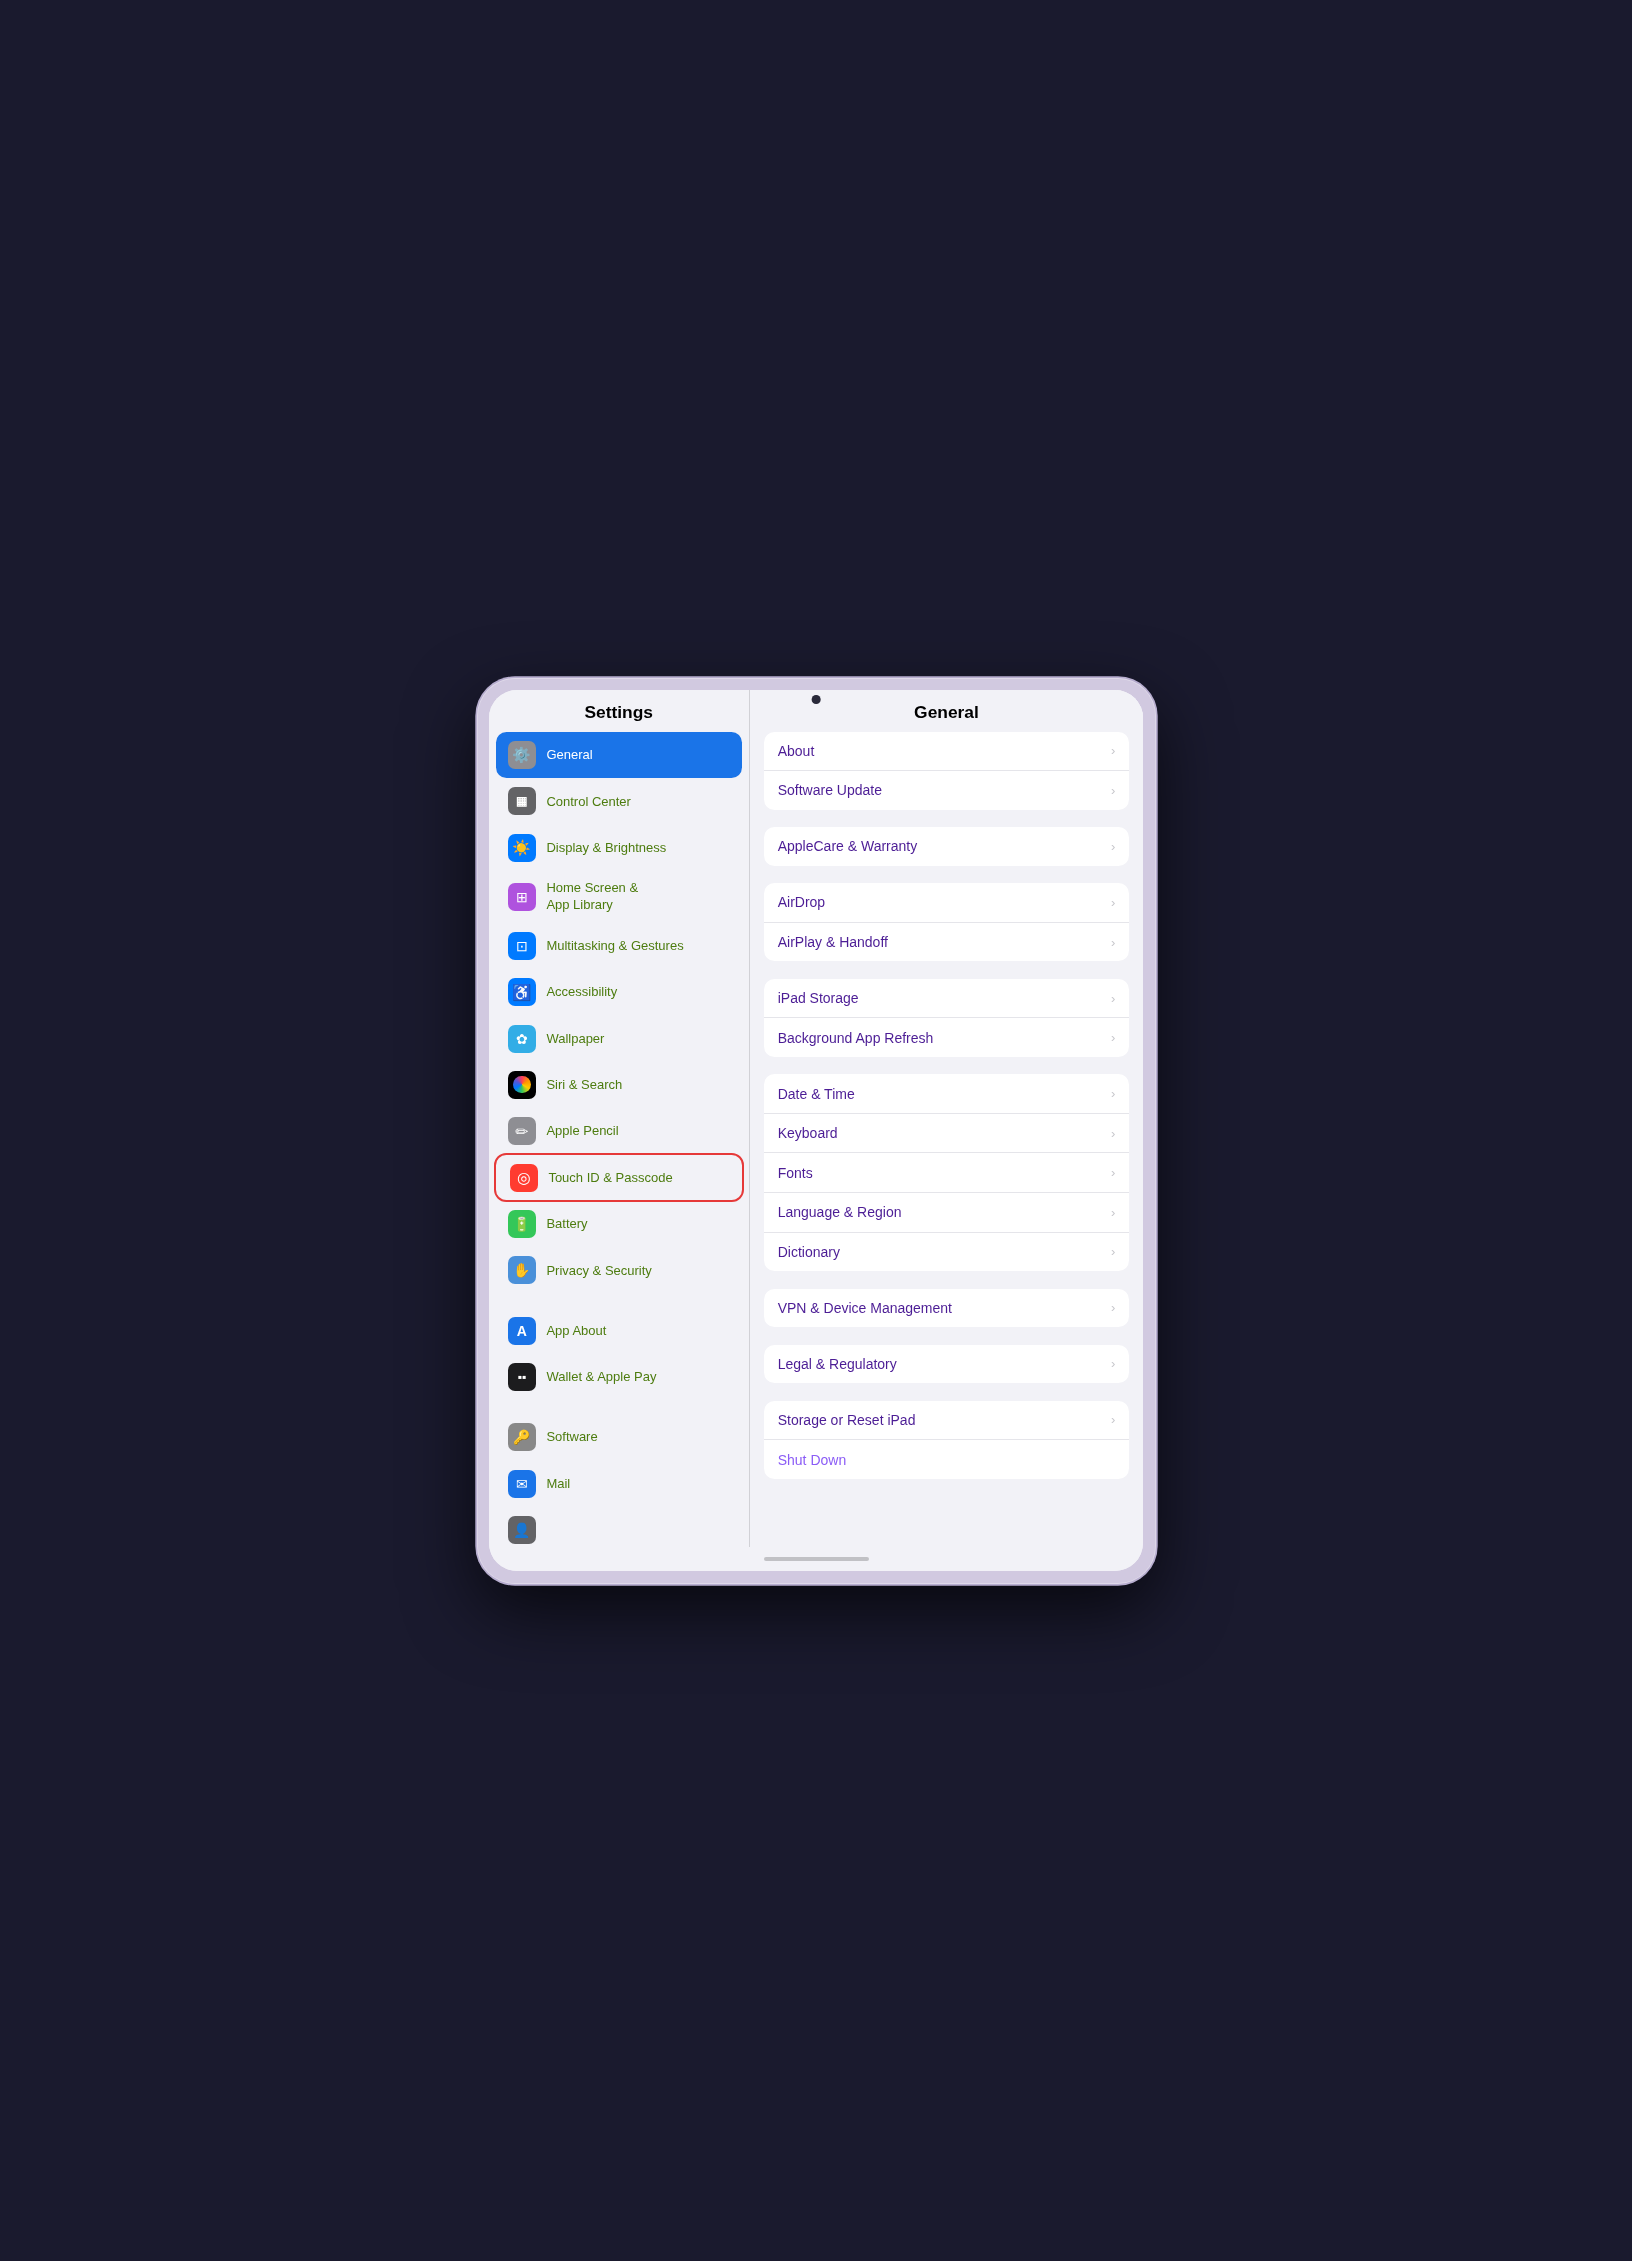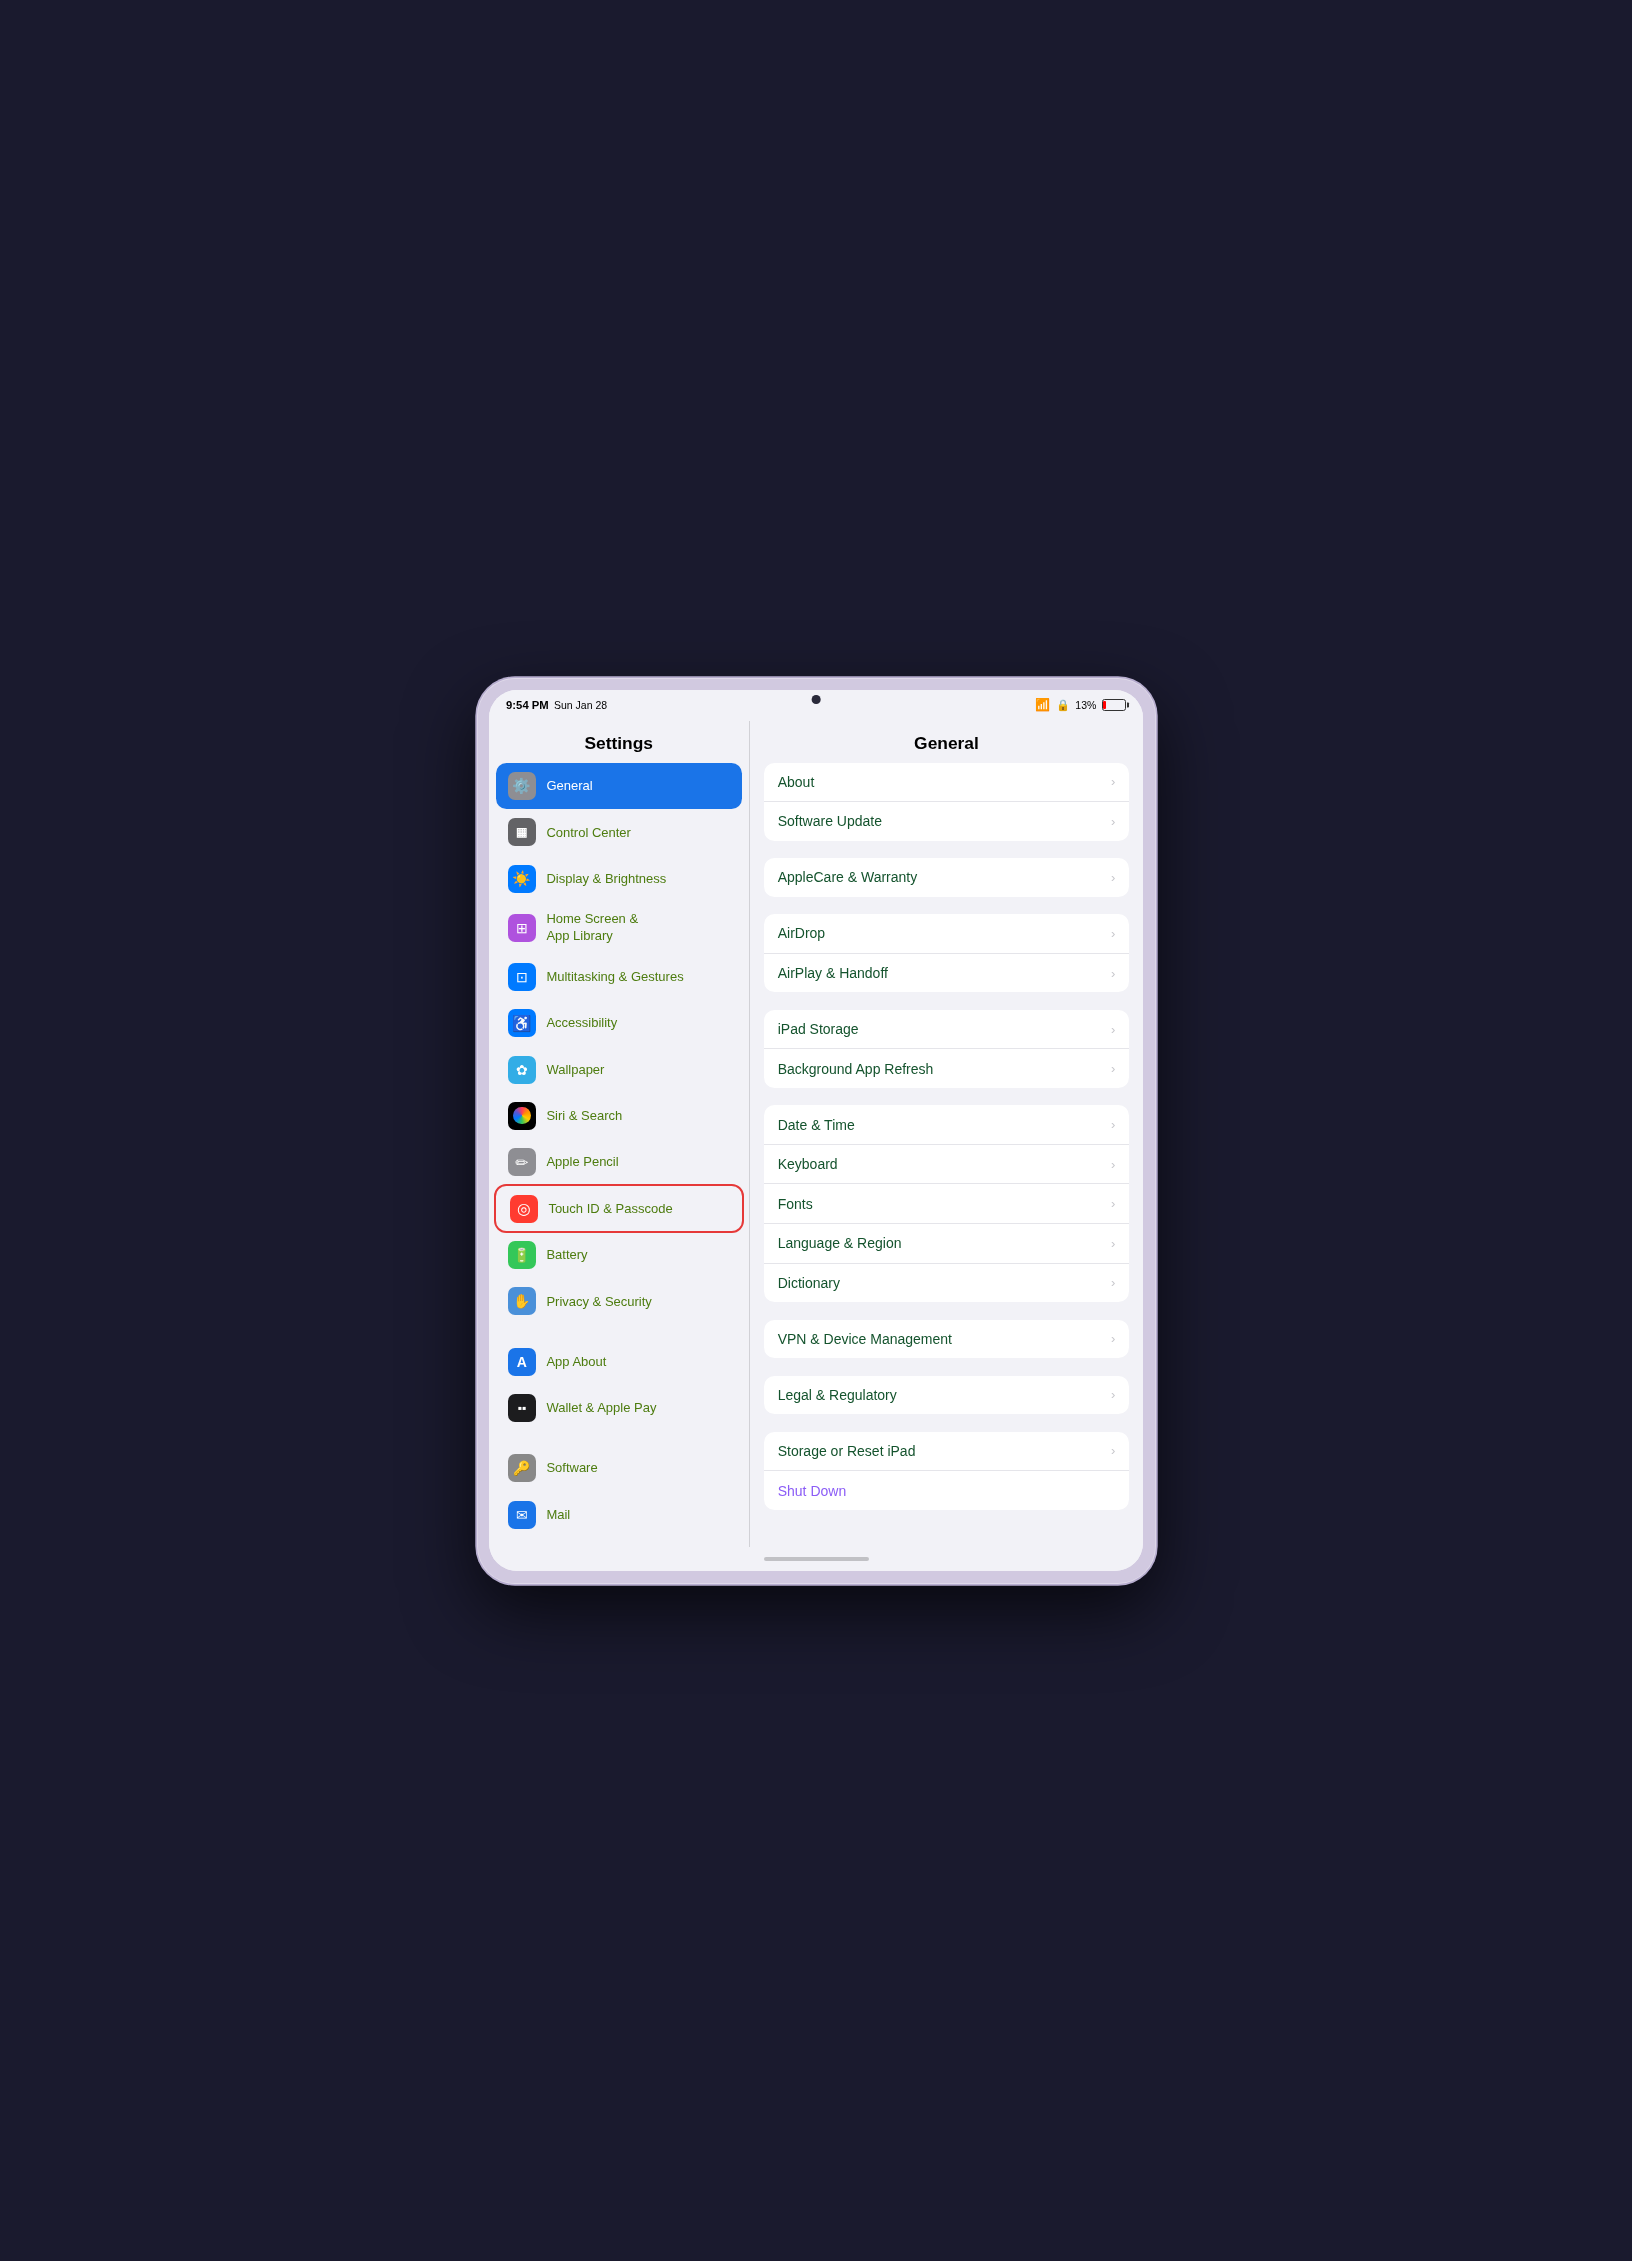"9:54 PM" div.status-bar { html: <div> <div> <span>9:54 PM</span> <span>Sun Jan 28</span> </div> <div> <span>📶</span> <span>🔒</span> <span>13%</span> <div> <div></div> </div> </div> </div> -> none }
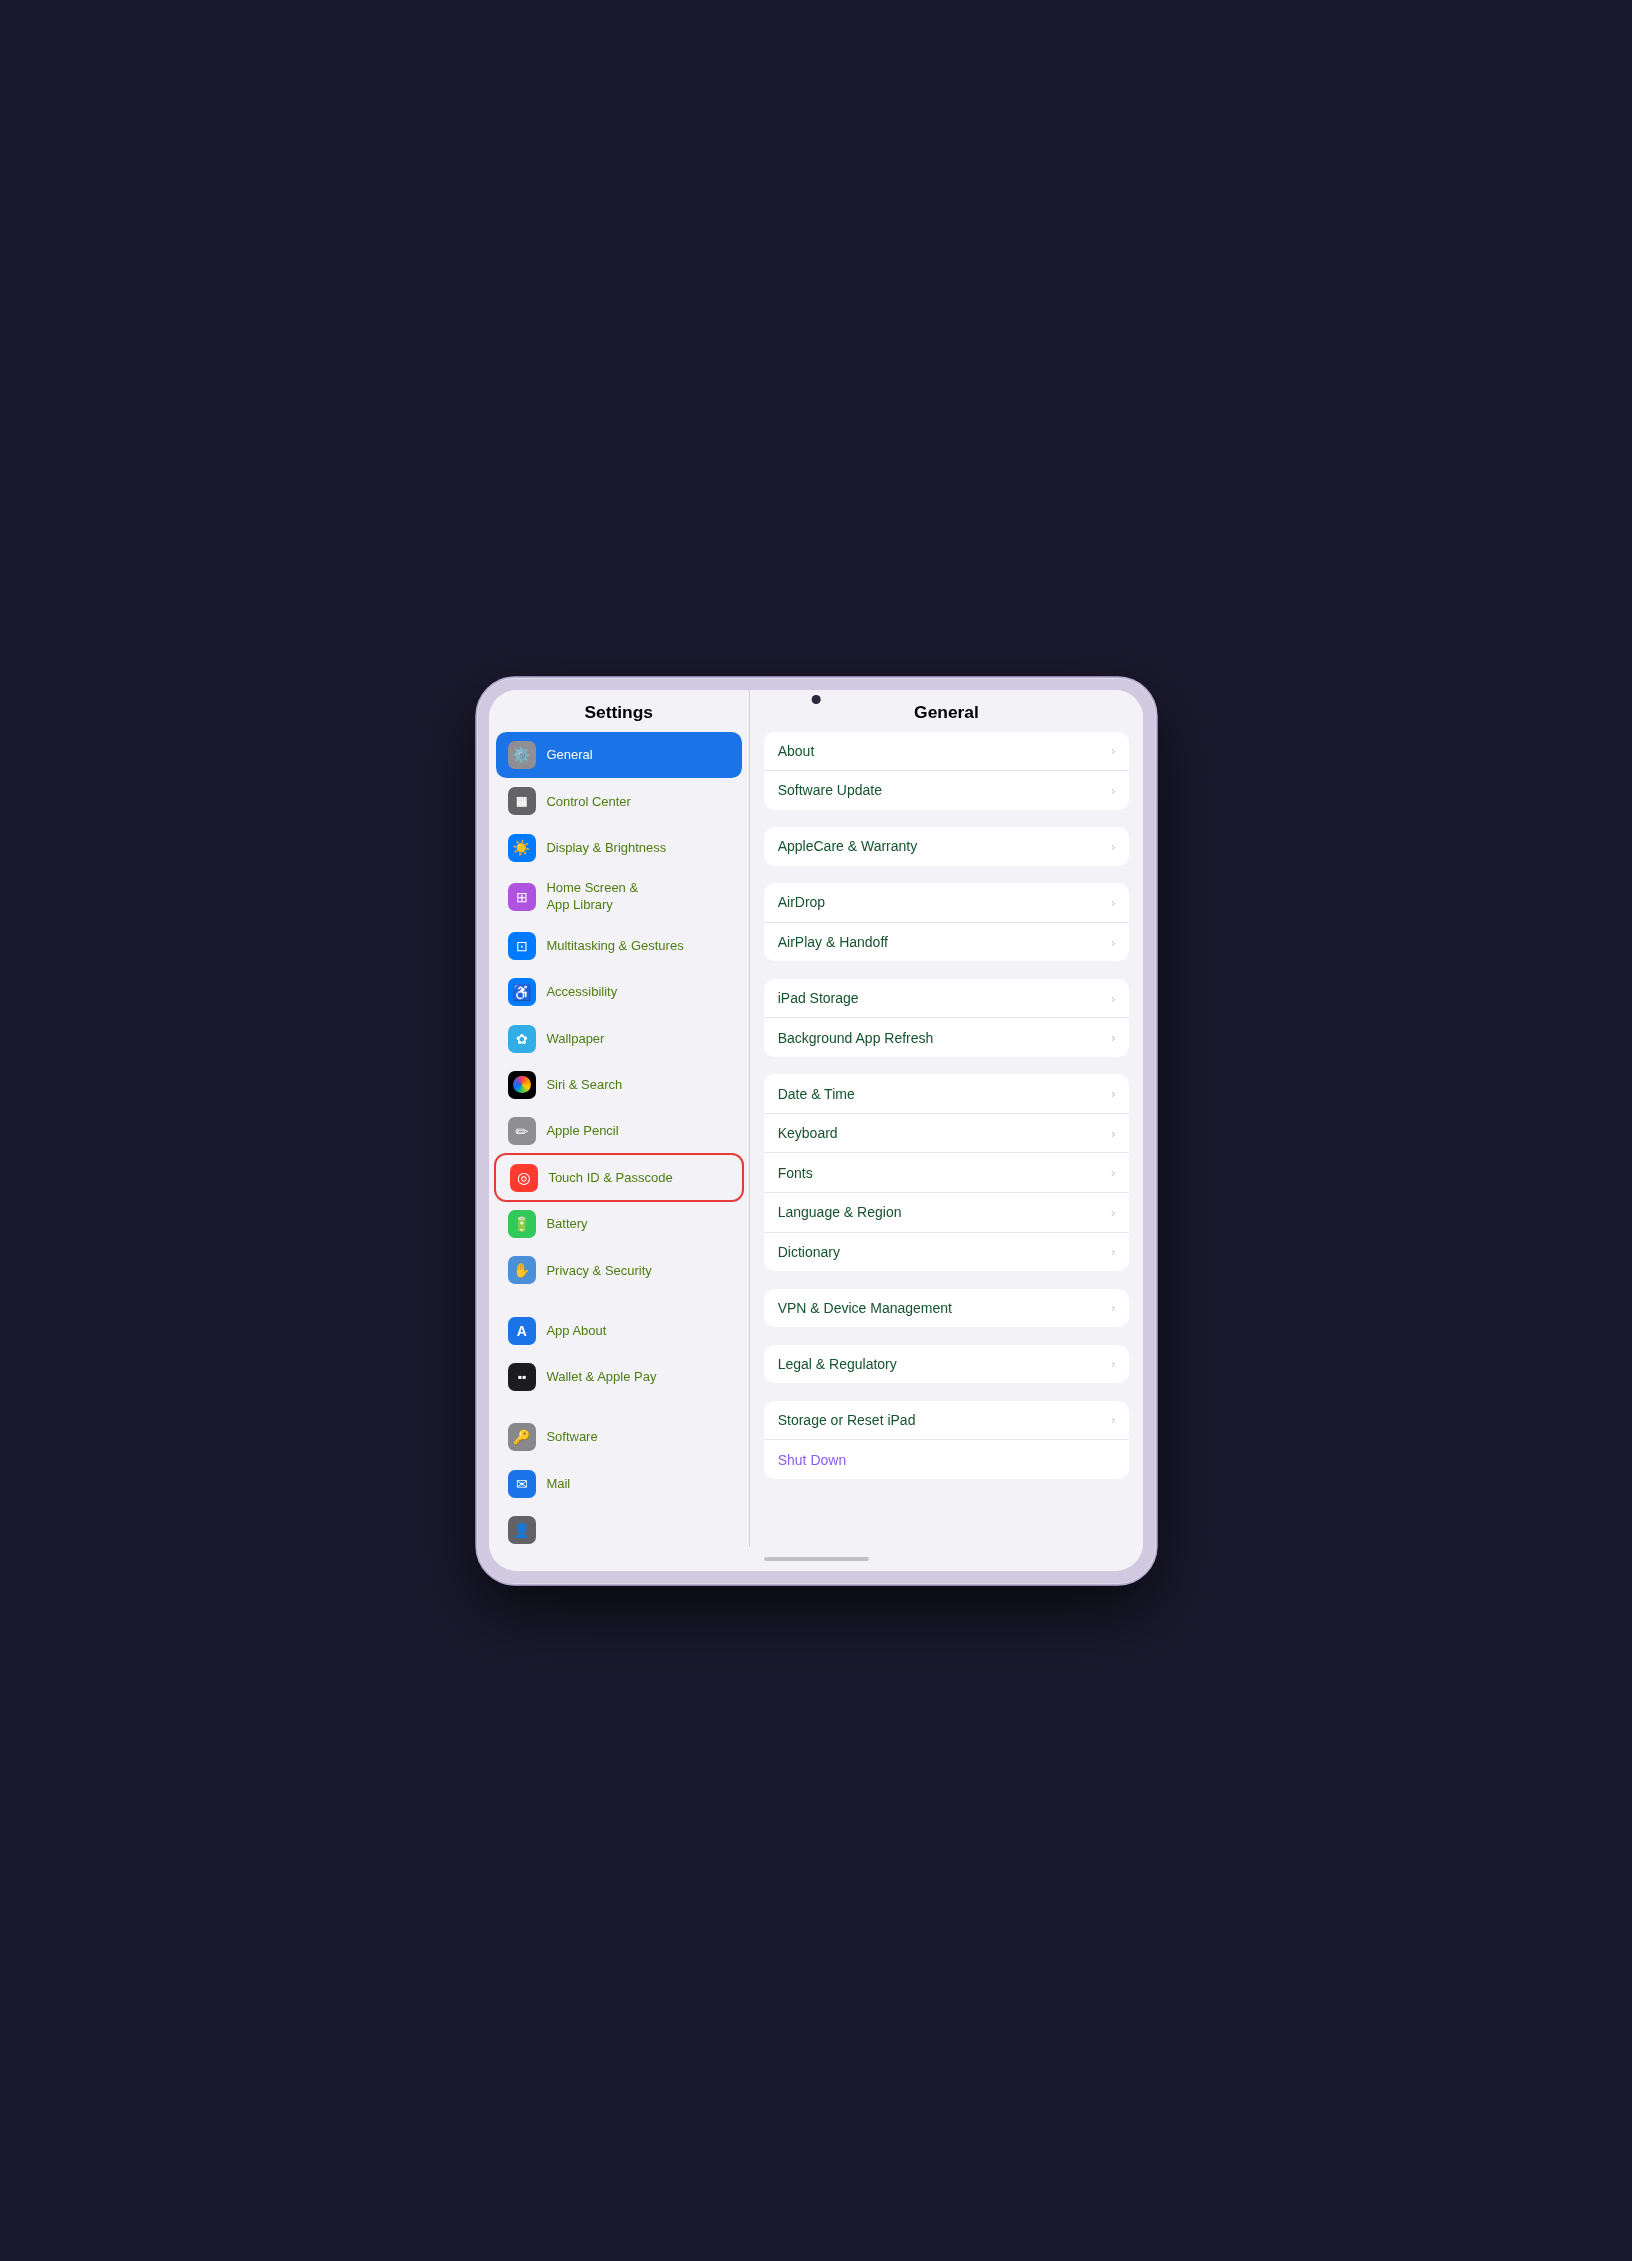"About" .settings-row-label { color: #14532d -> #4c1d95 }
